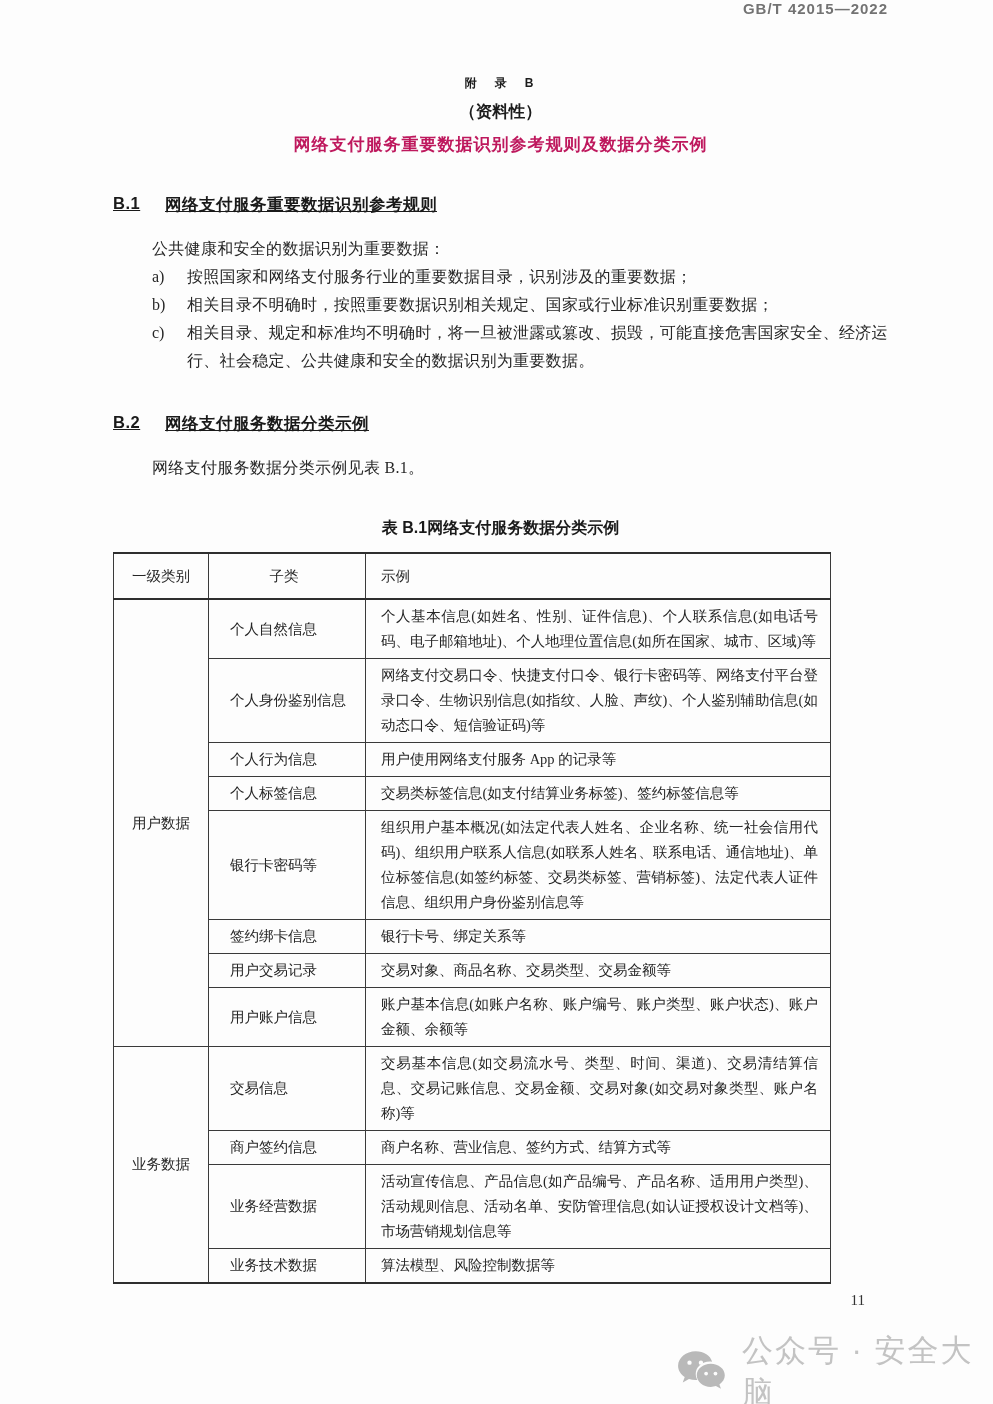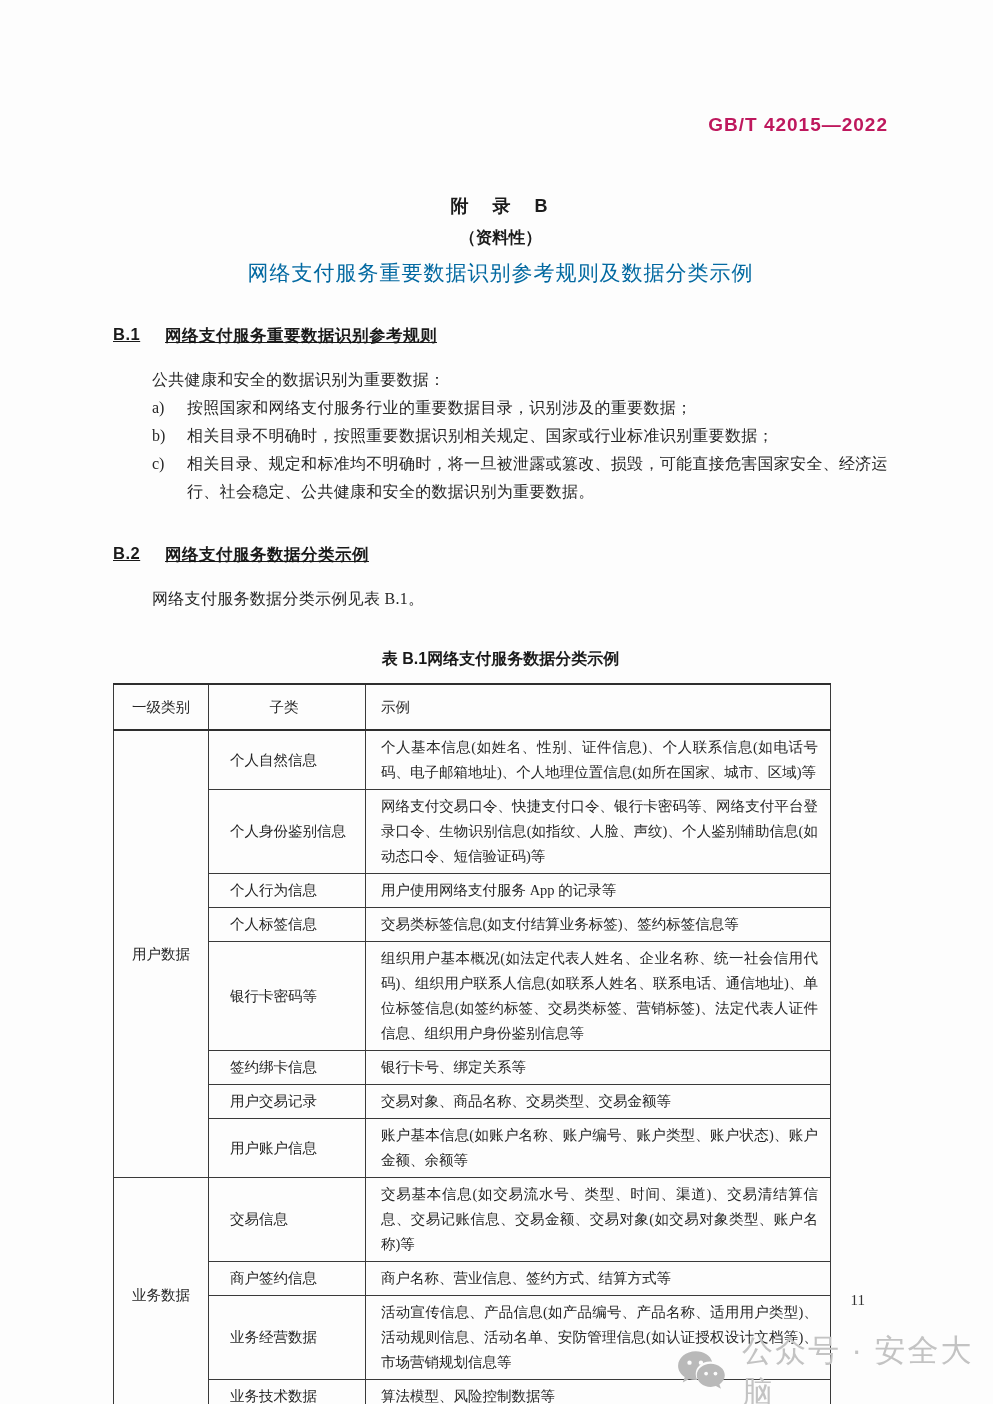"GB/T 42015—2022" .doc-number { color: #be185d -> #737373; font-size: 19px -> 15px; margin-top: 114px -> none }
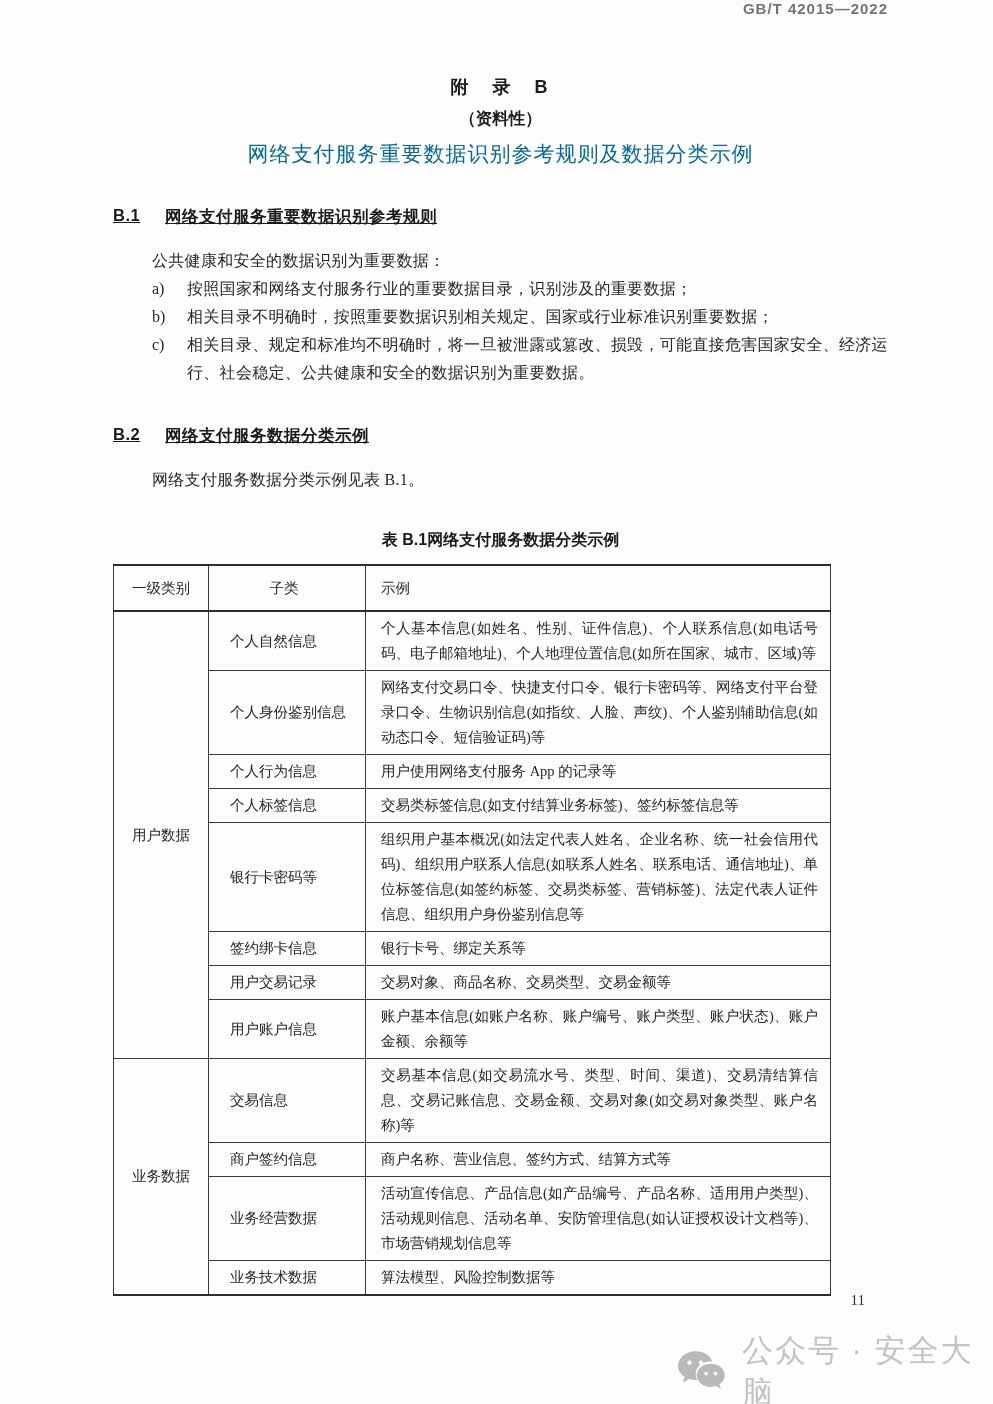"附 录 B" .appendix-label { font-size: 18px -> 12px }
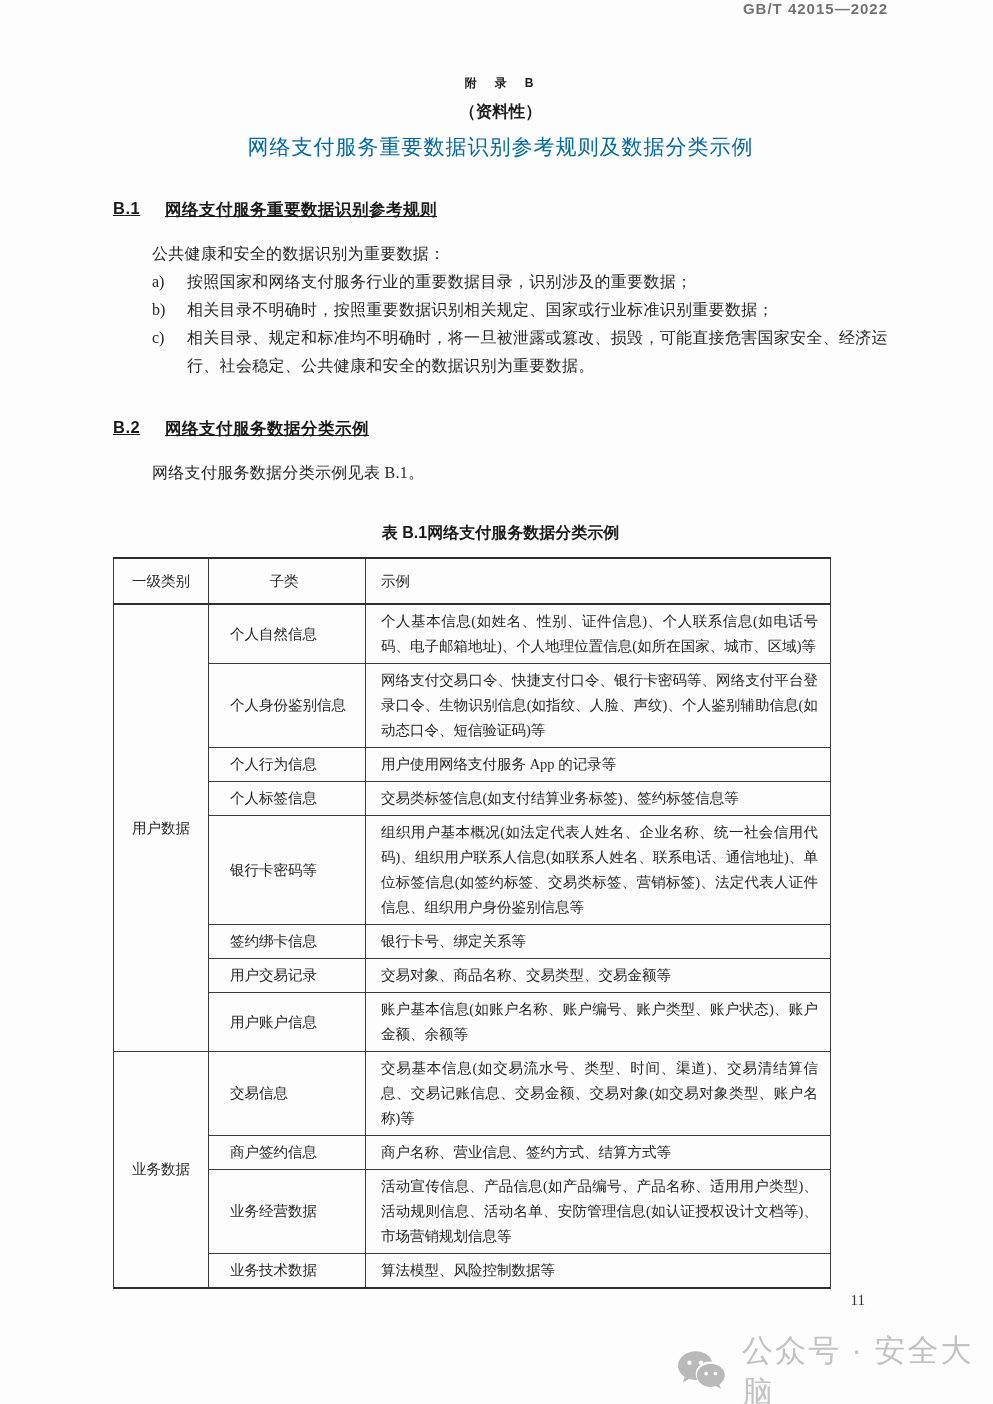"网络支付服务重要数据识别参考规则及数据分类示例" .appendix-title { color: #0369a1 -> #be185d; font-size: 21px -> 17px; font-weight: 400 -> 700 }
